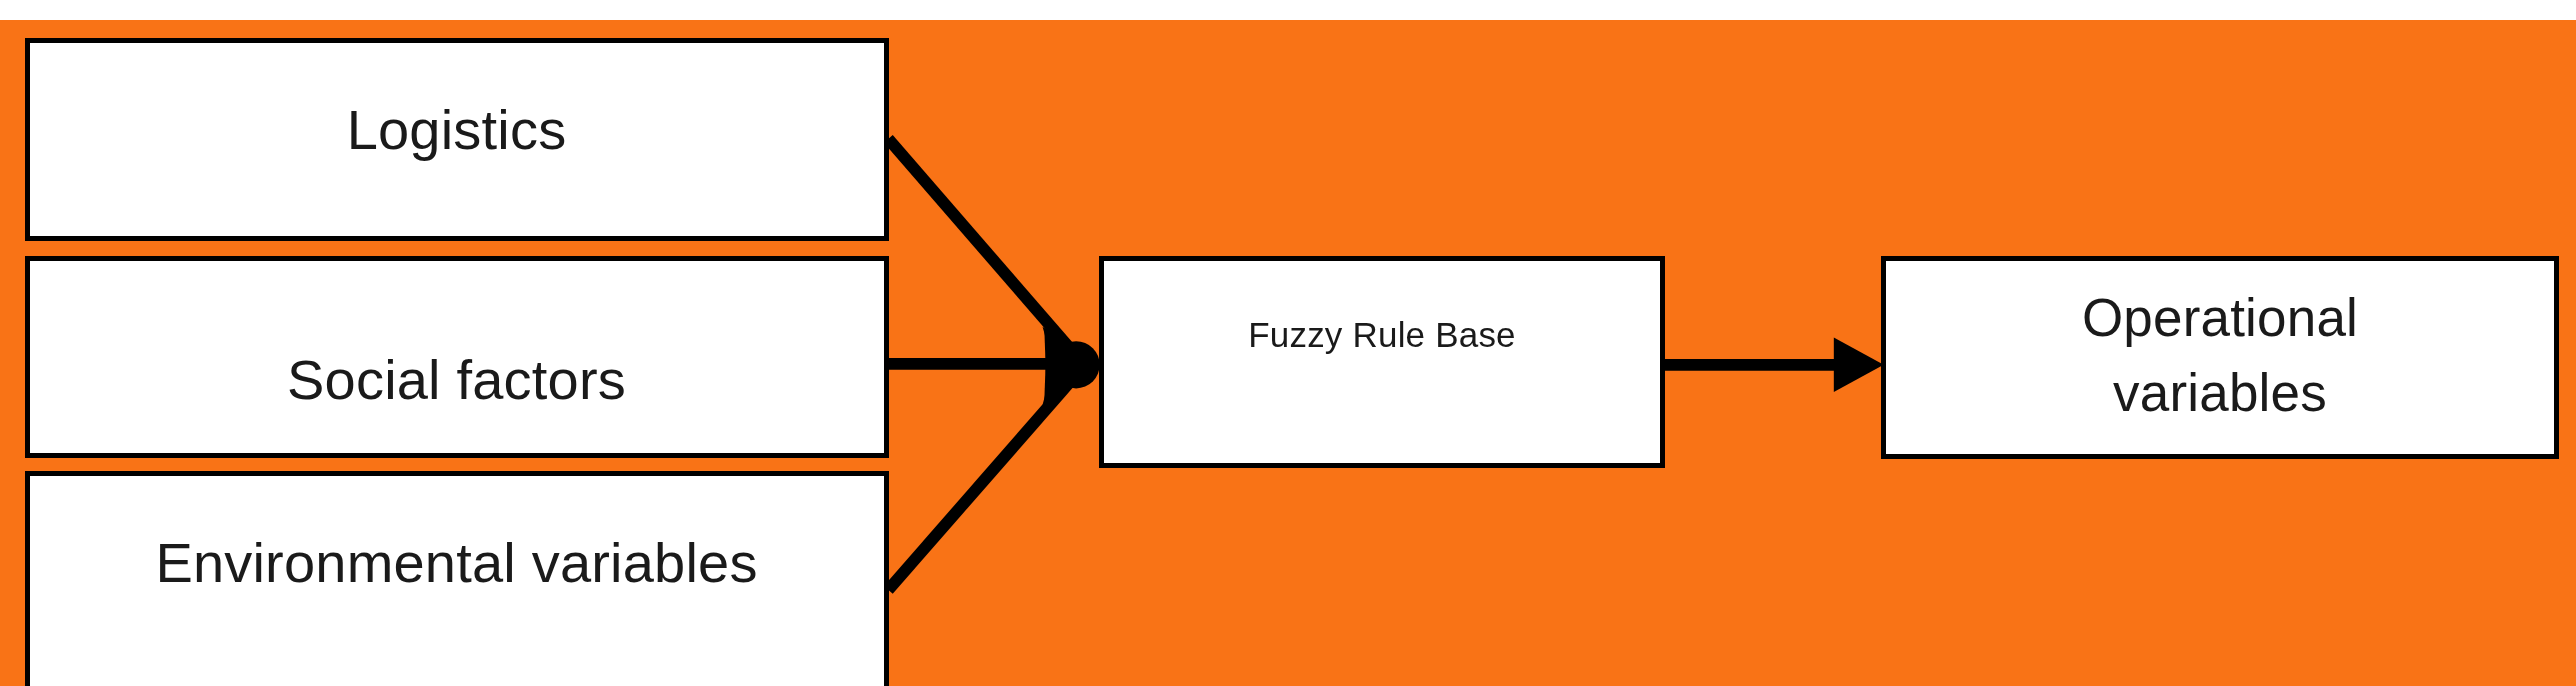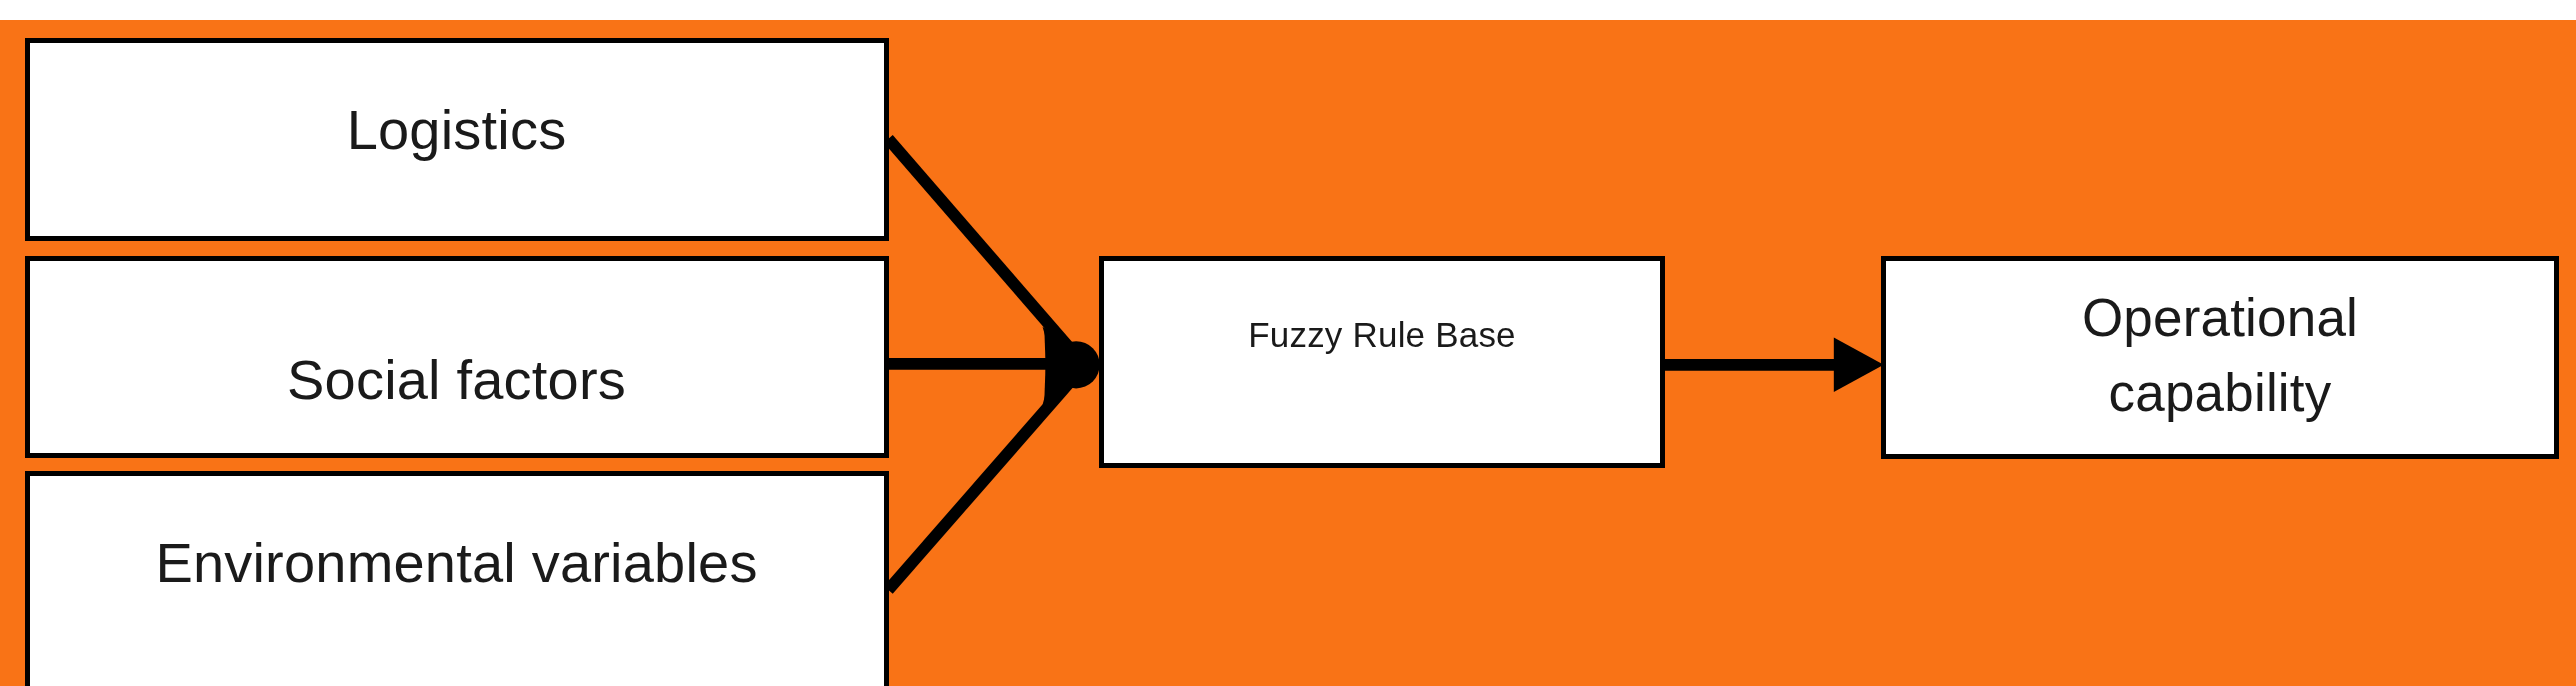"Operational" span.node-label { text: capability -> variables }
